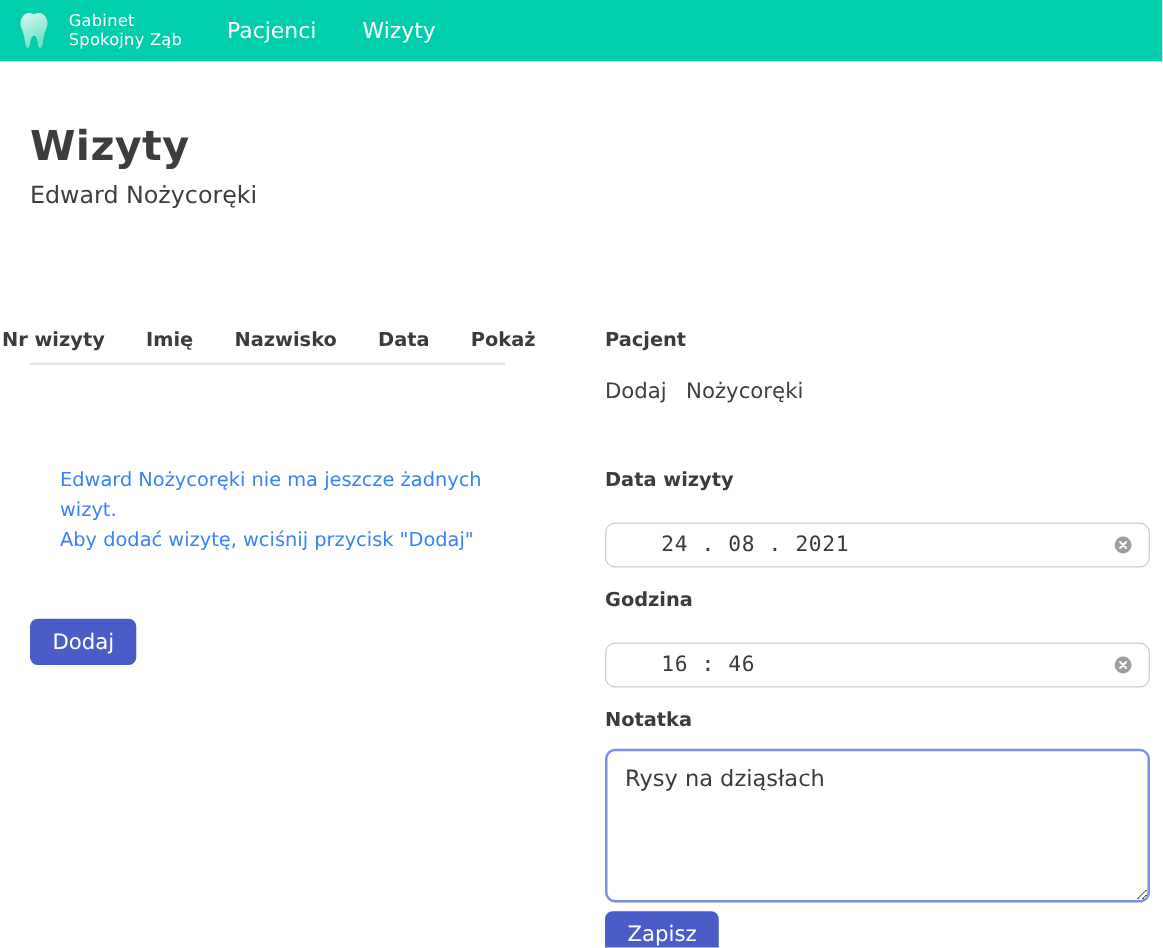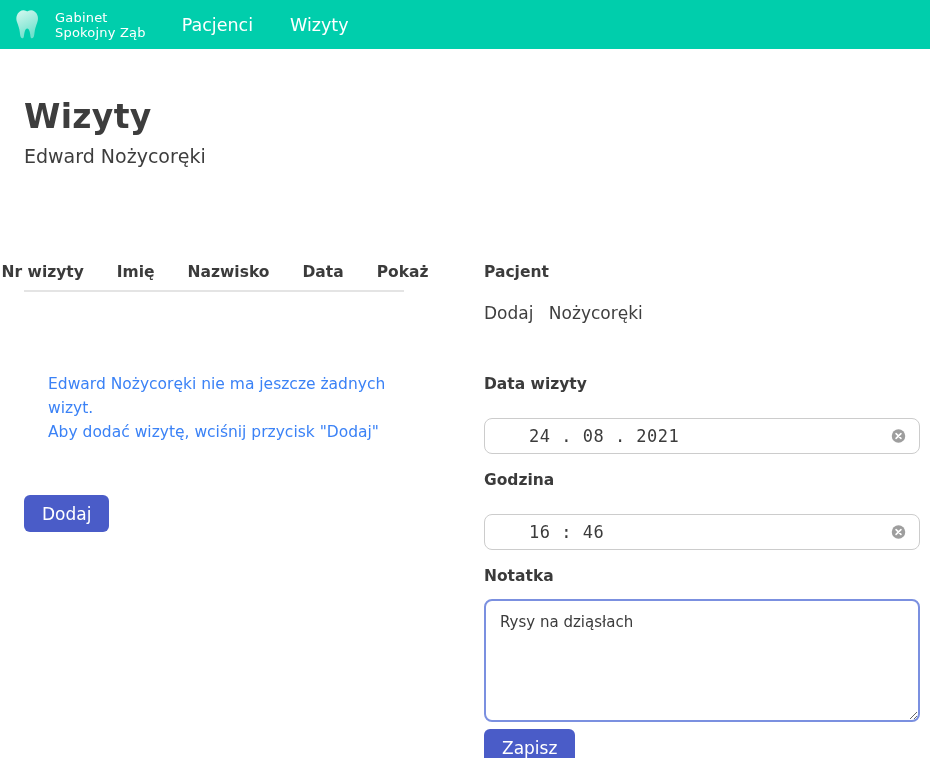"Rysy na dziąsłach" .note-area { font-size: 15px -> 18px }
